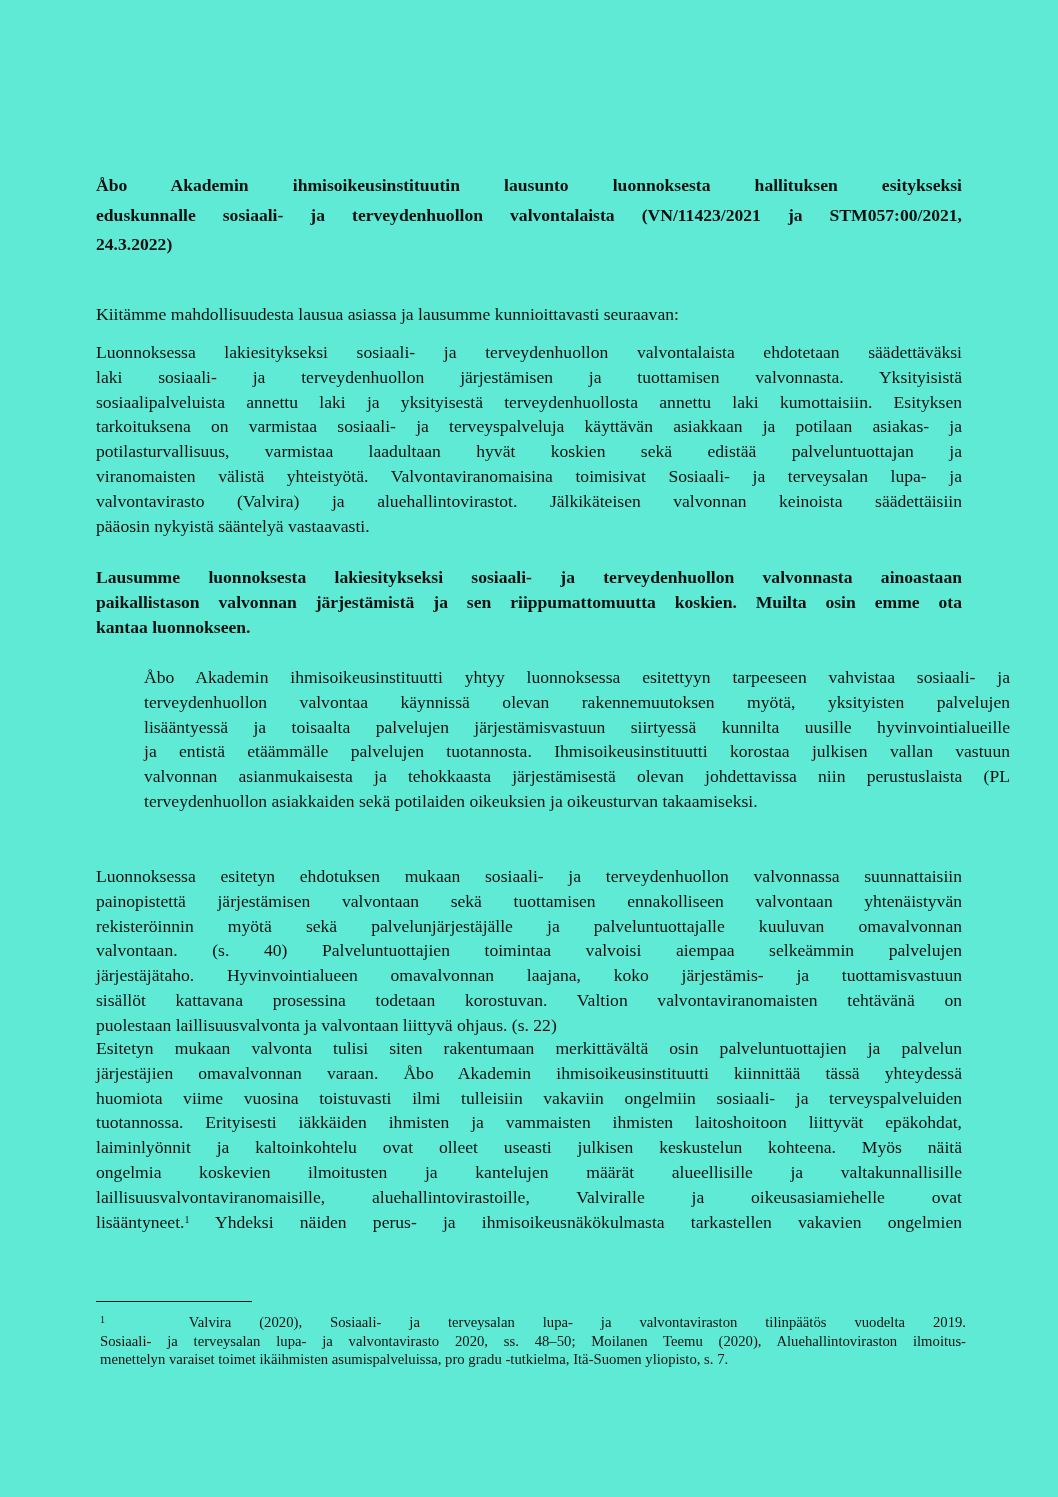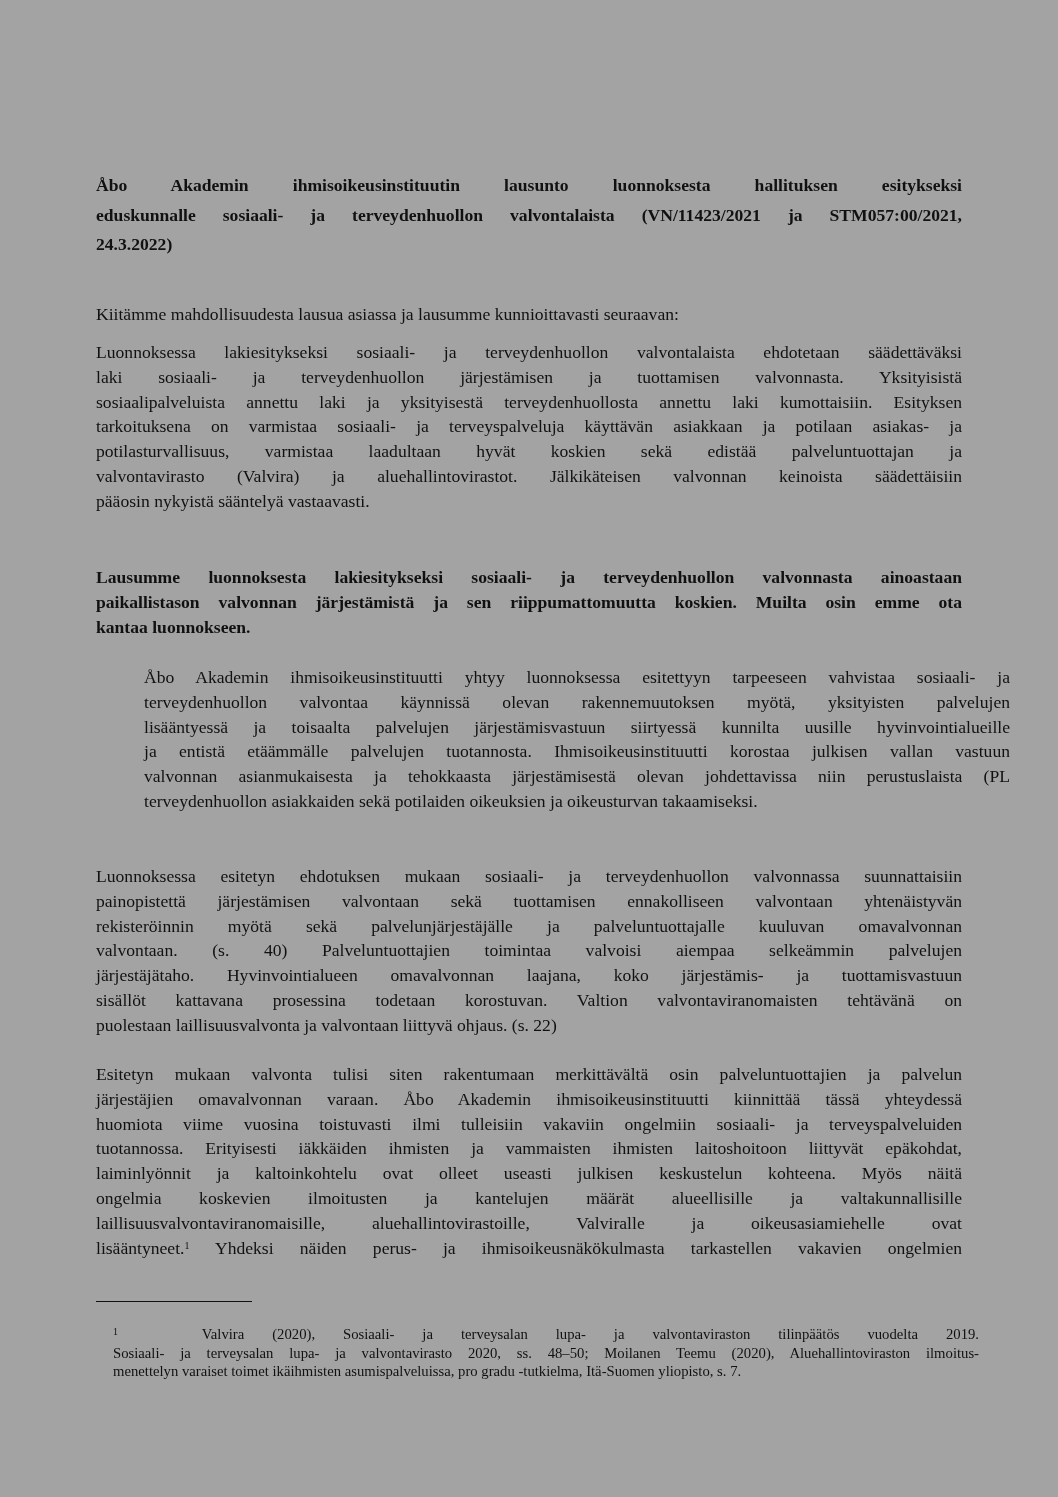"Åbo Akademin ihmisoikeusinstituutin" .page { background: #a3a3a3 -> #5eead4 }
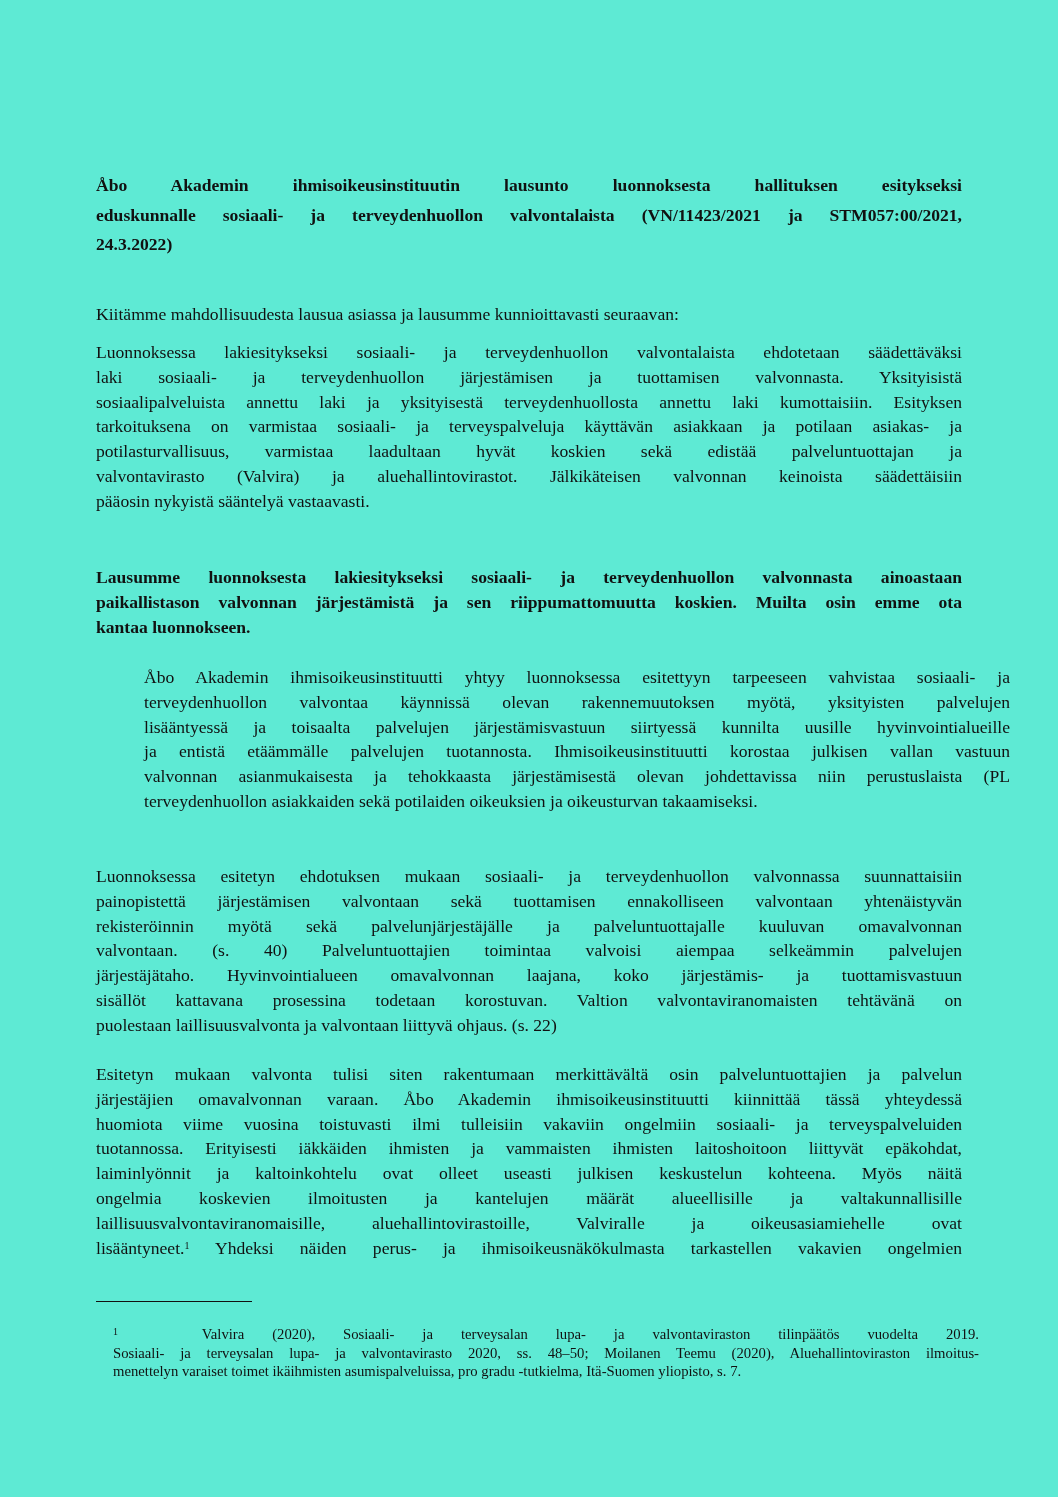"viranomaisten välistä yhteistyötä." span.line { html: none -> <span>viranomaisten välistä yhteistyötä. Valvontaviranomaisina toimisivat Sosiaali- ja terveysalan lupa- ja</span> }
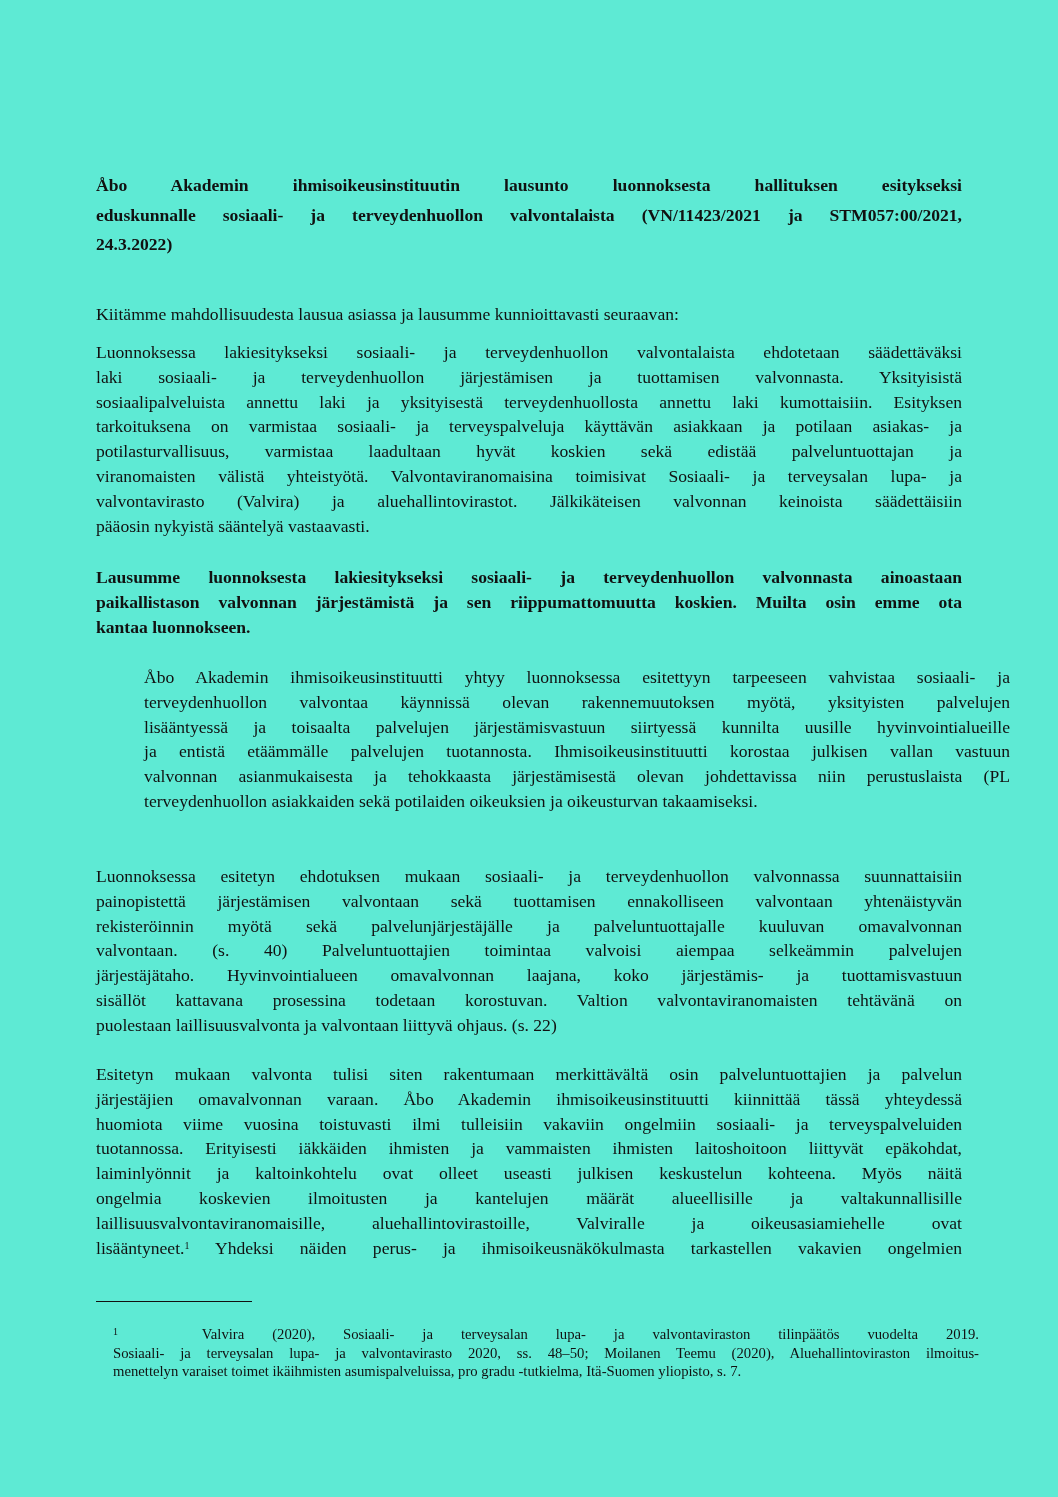"Esitetyn mukaan valvonta tulisi siten" div.para { top: 1062px -> 1036px }
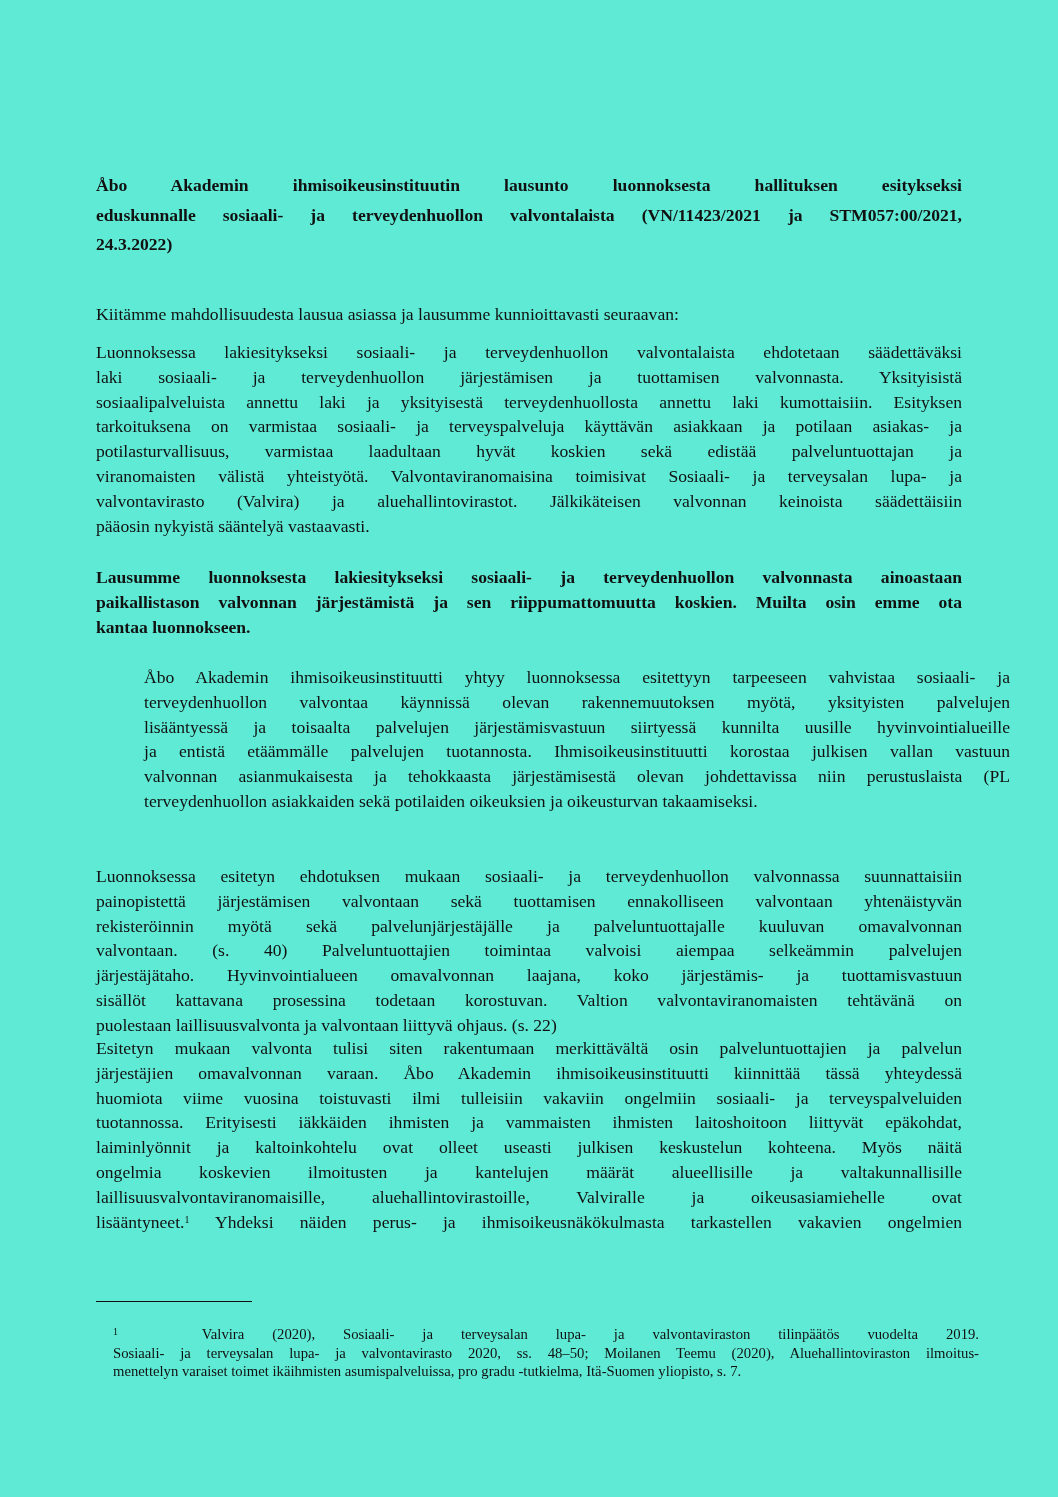"1 Valvira (2020), Sosiaali- ja" .footnote { left: 113px -> 100px; margin-top: 12px -> none }
